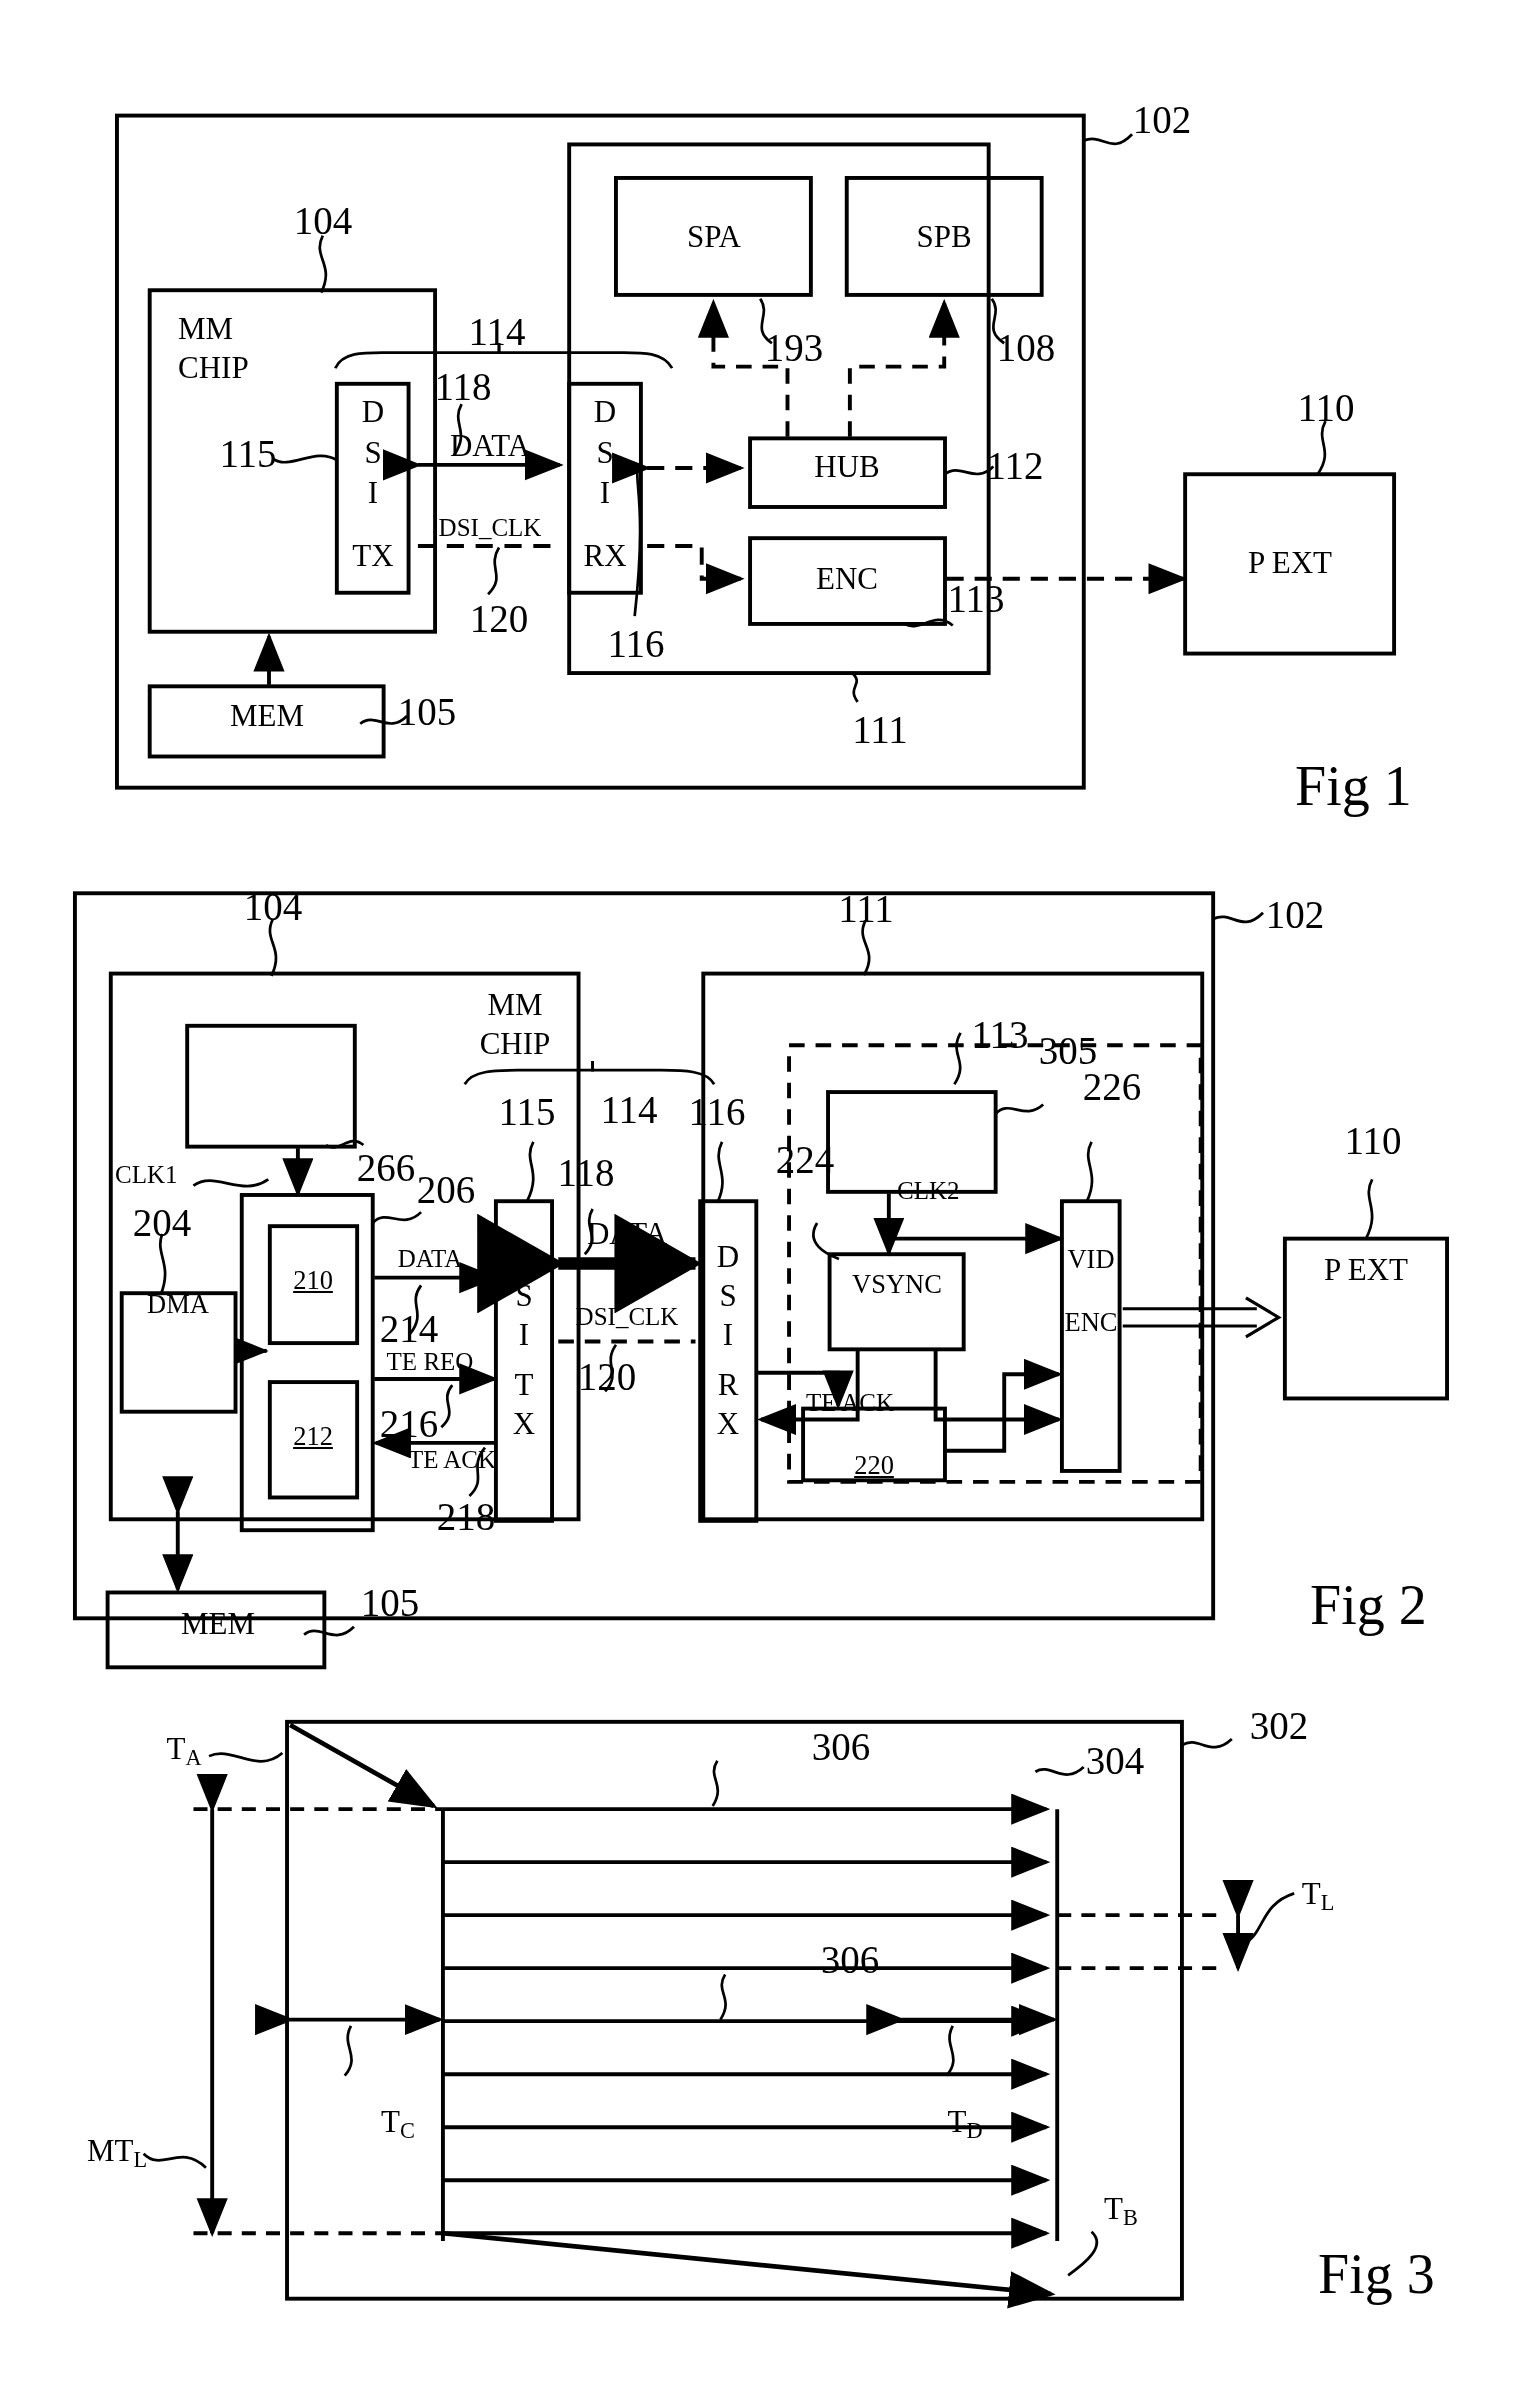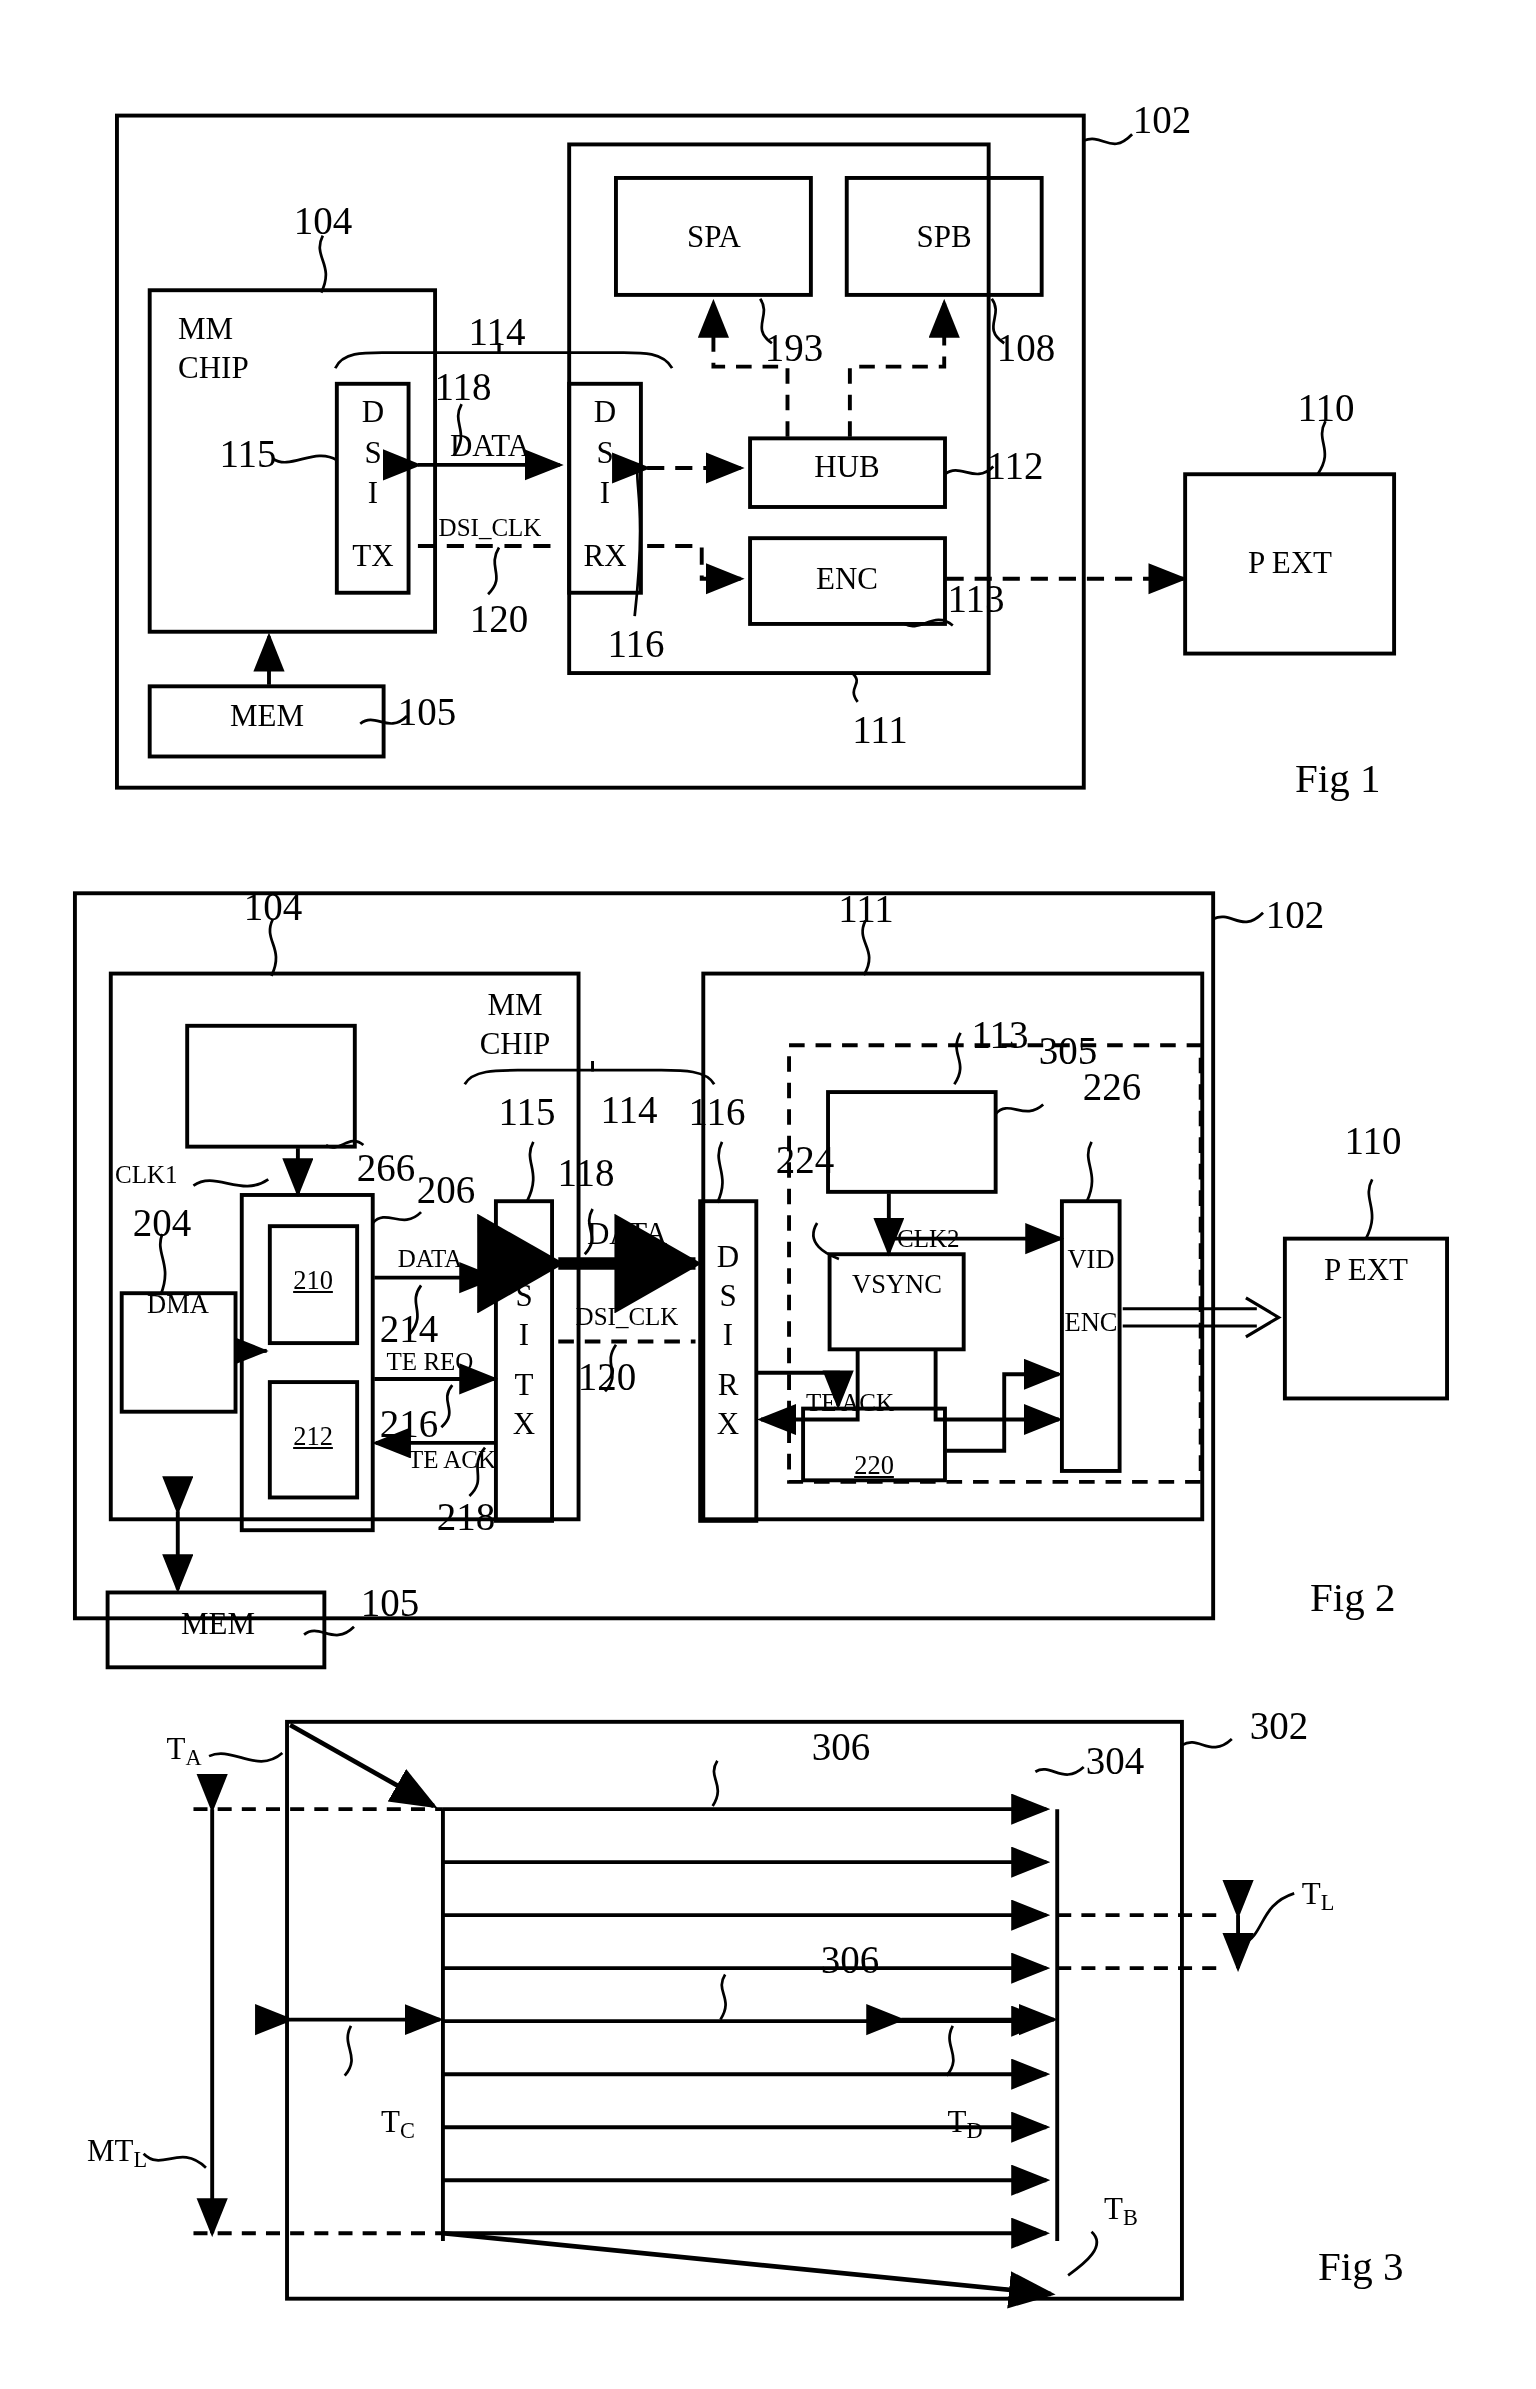"Fig 1" .figname { font-size: 41px -> 56px }
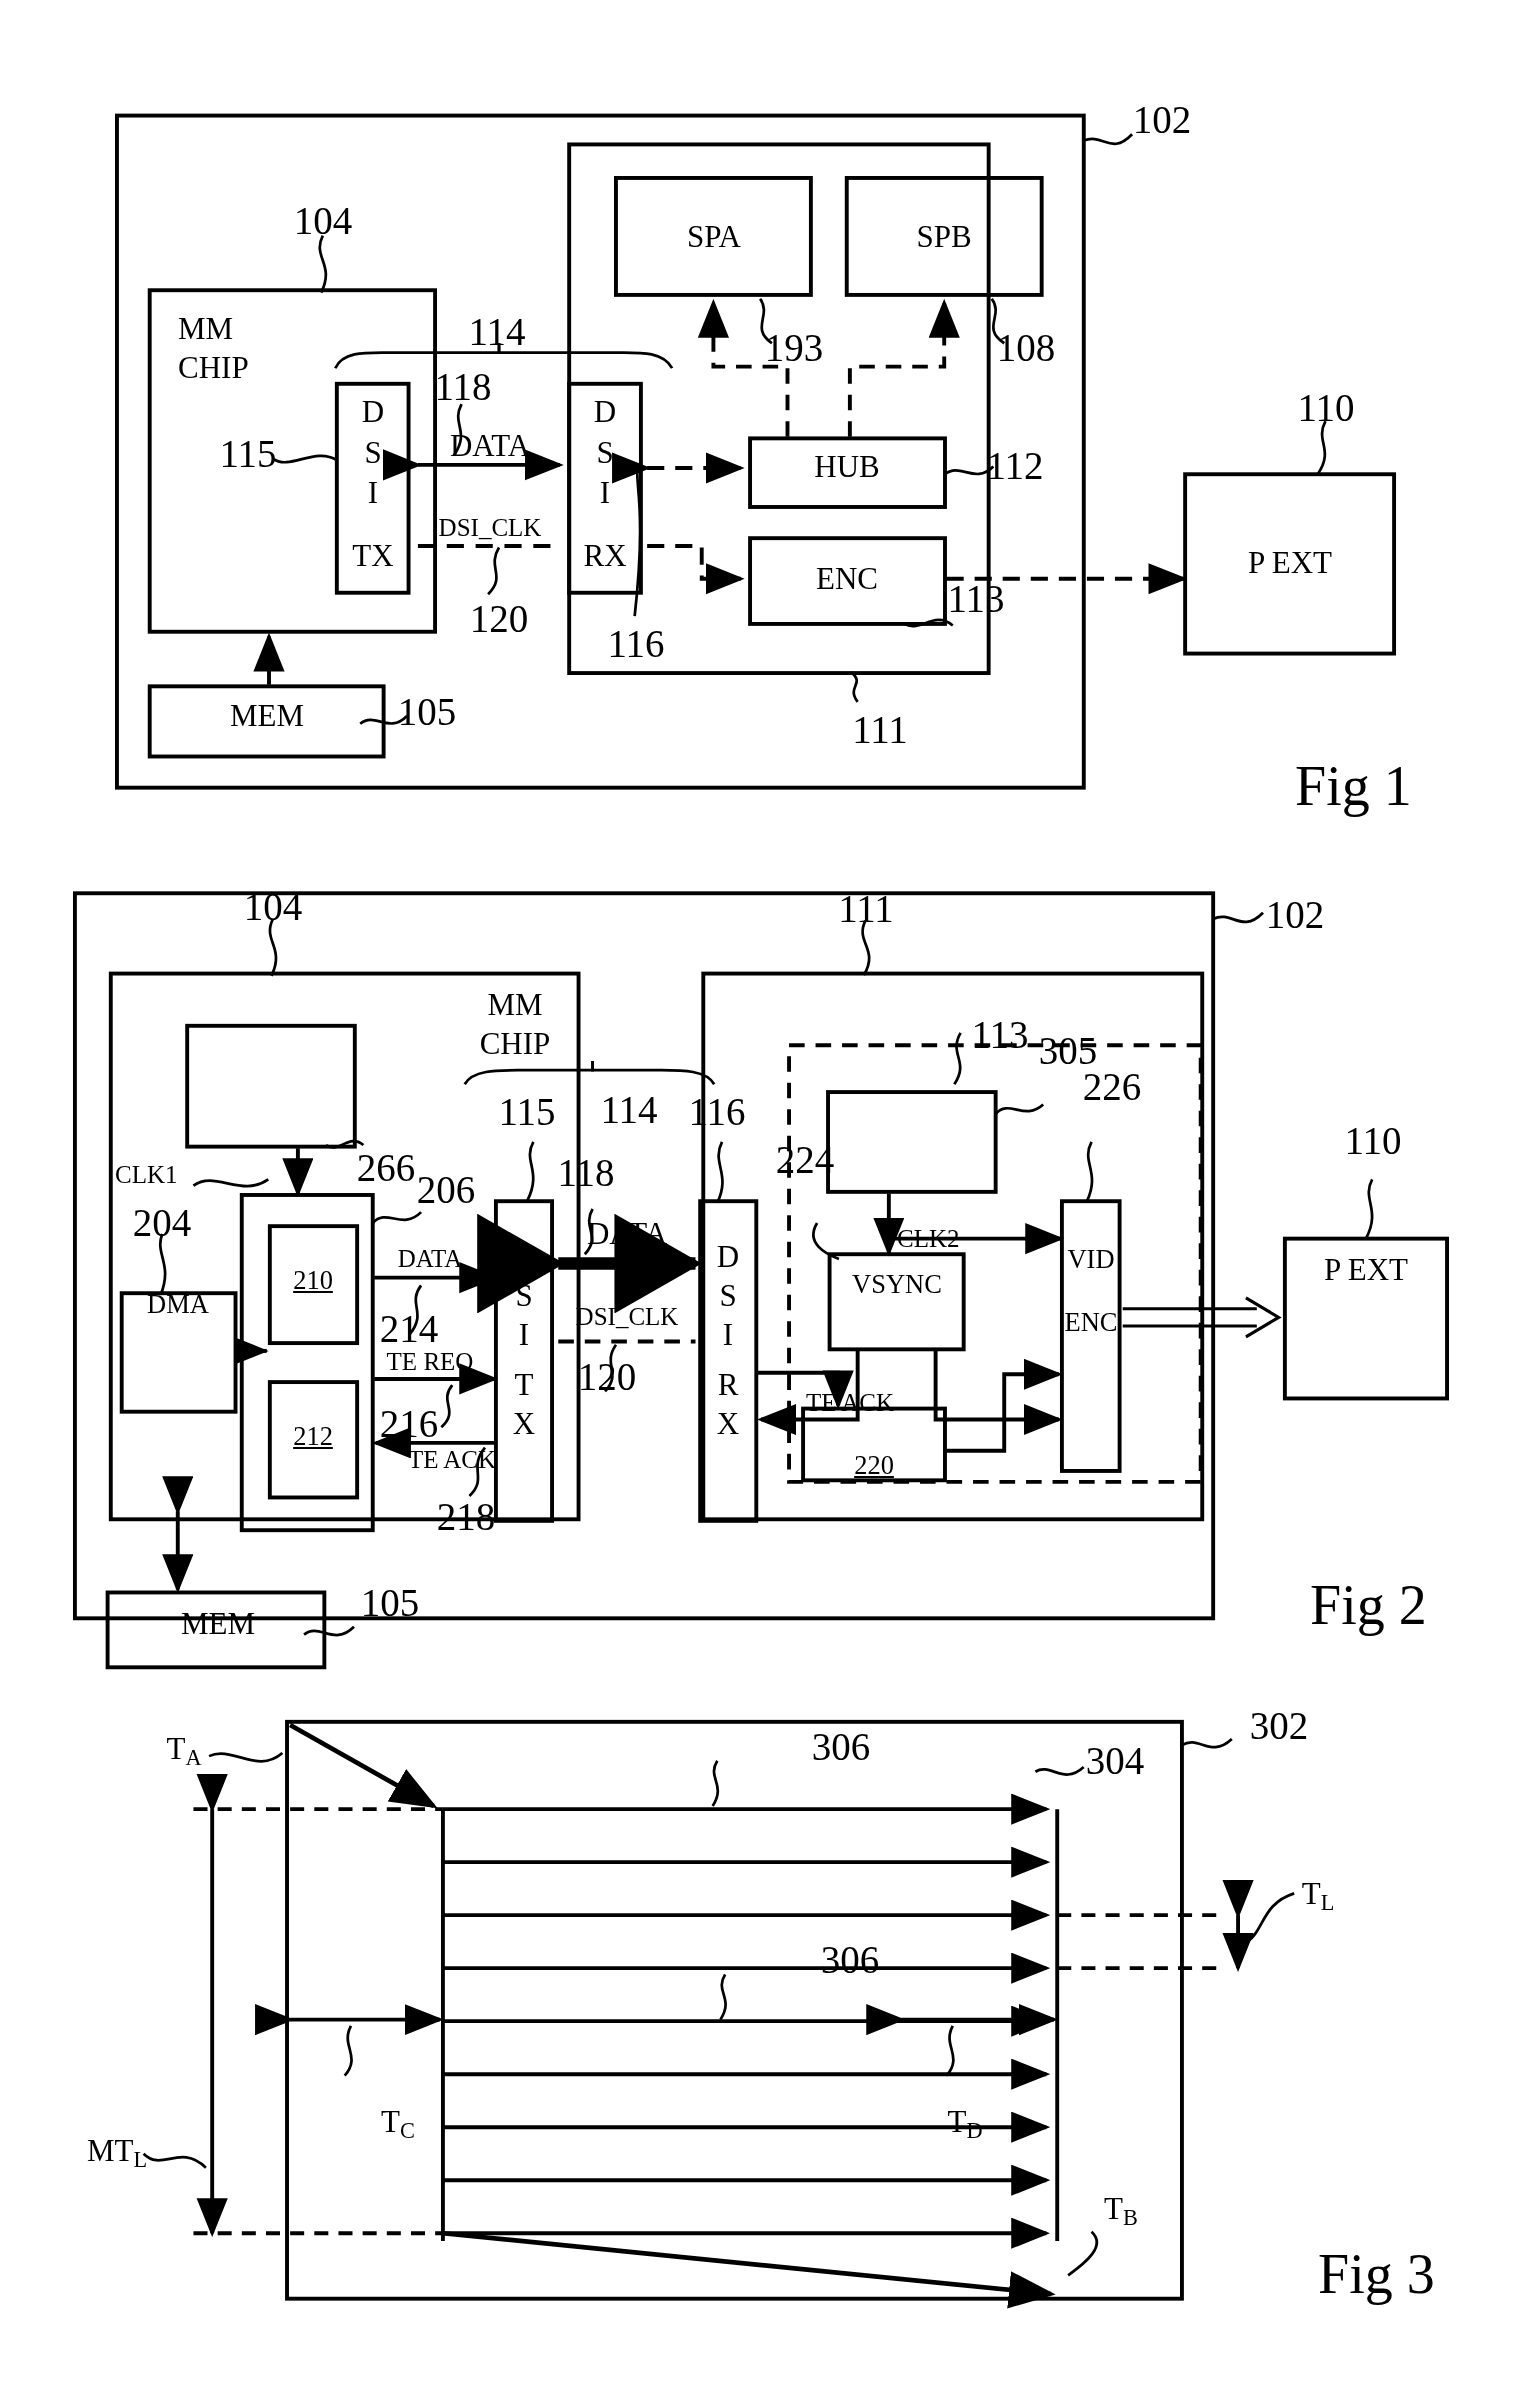"CLK2" div.lbl { margin-top: 48px -> none }
